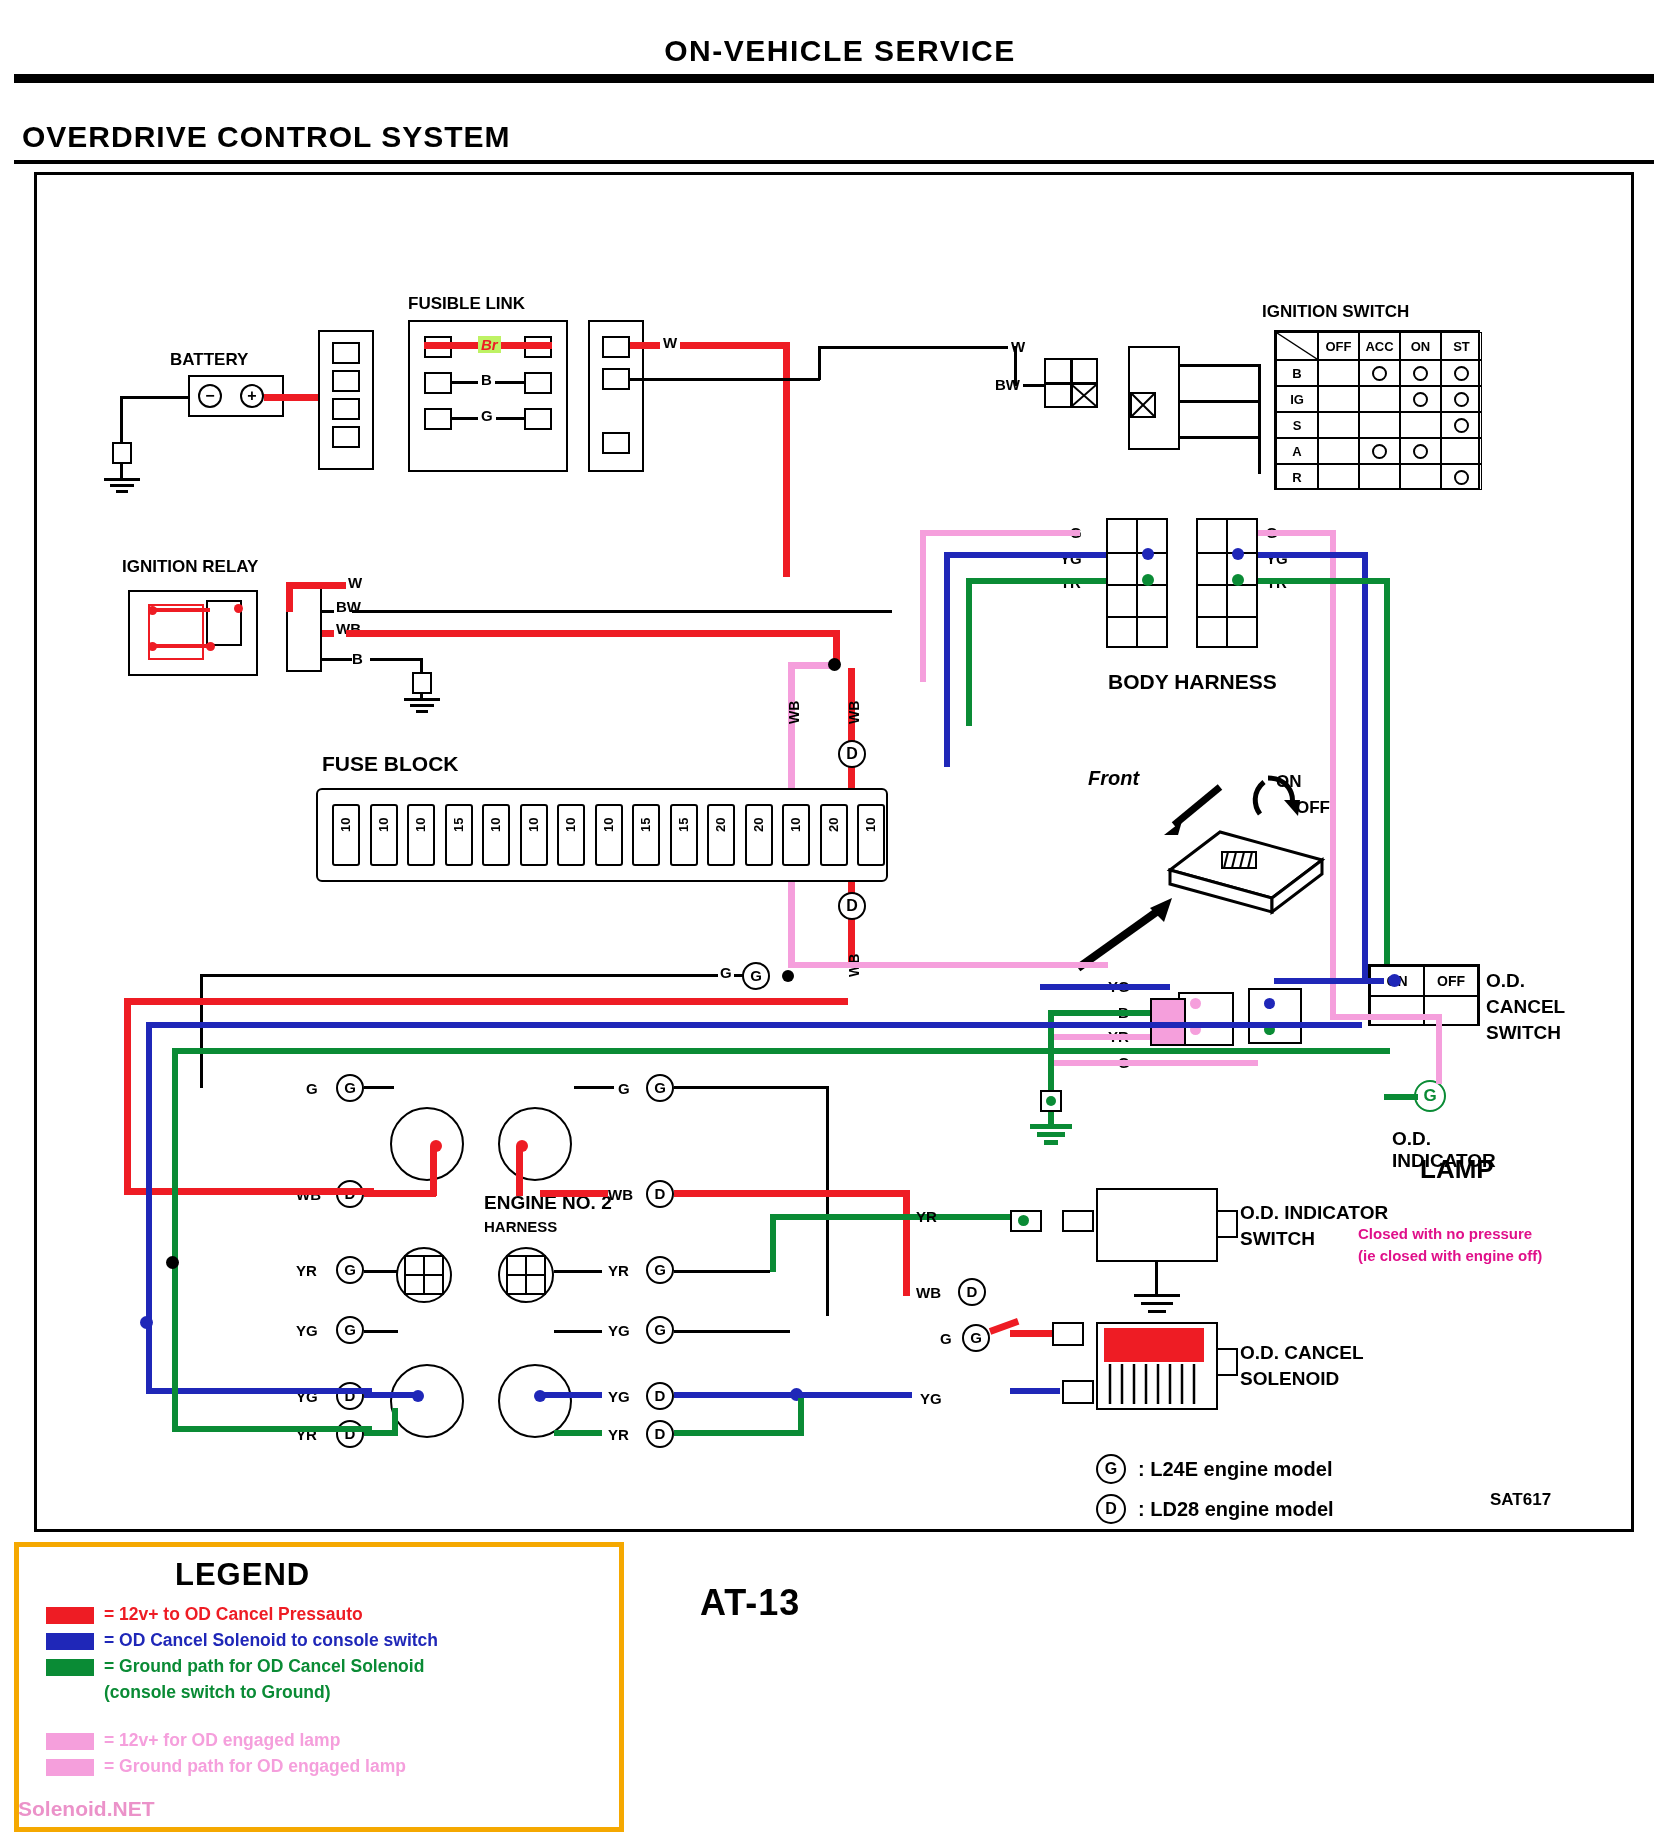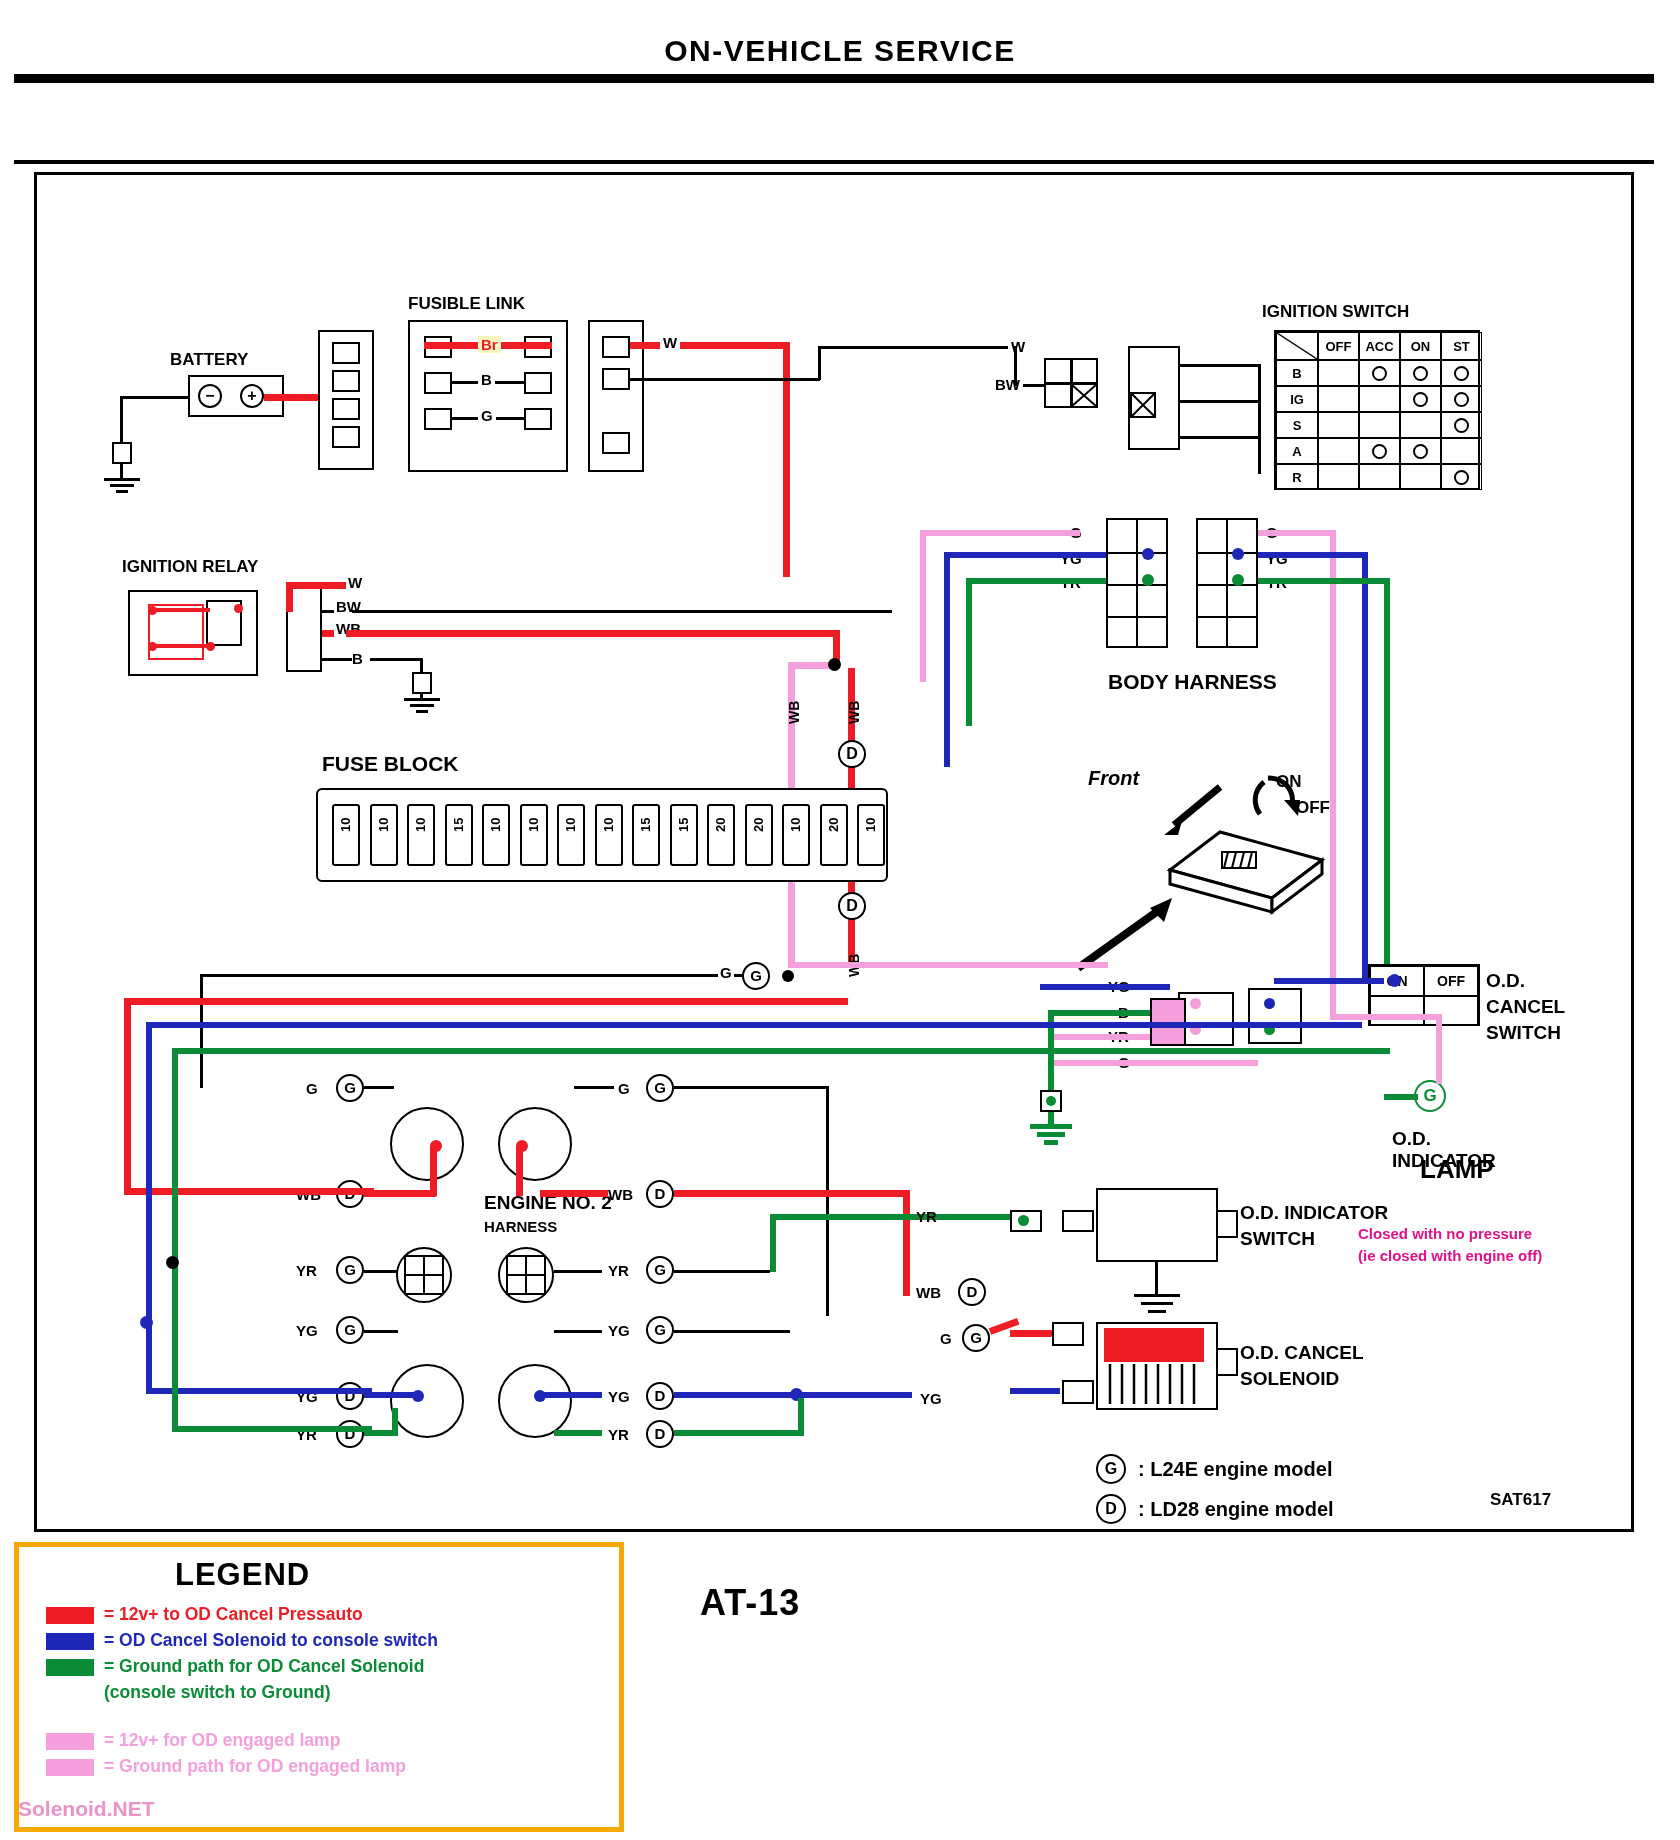"OVERDRIVE CONTROL SYSTEM" div.abs { html: none -> <div>OVERDRIVE CONTROL SYSTEM</div> }
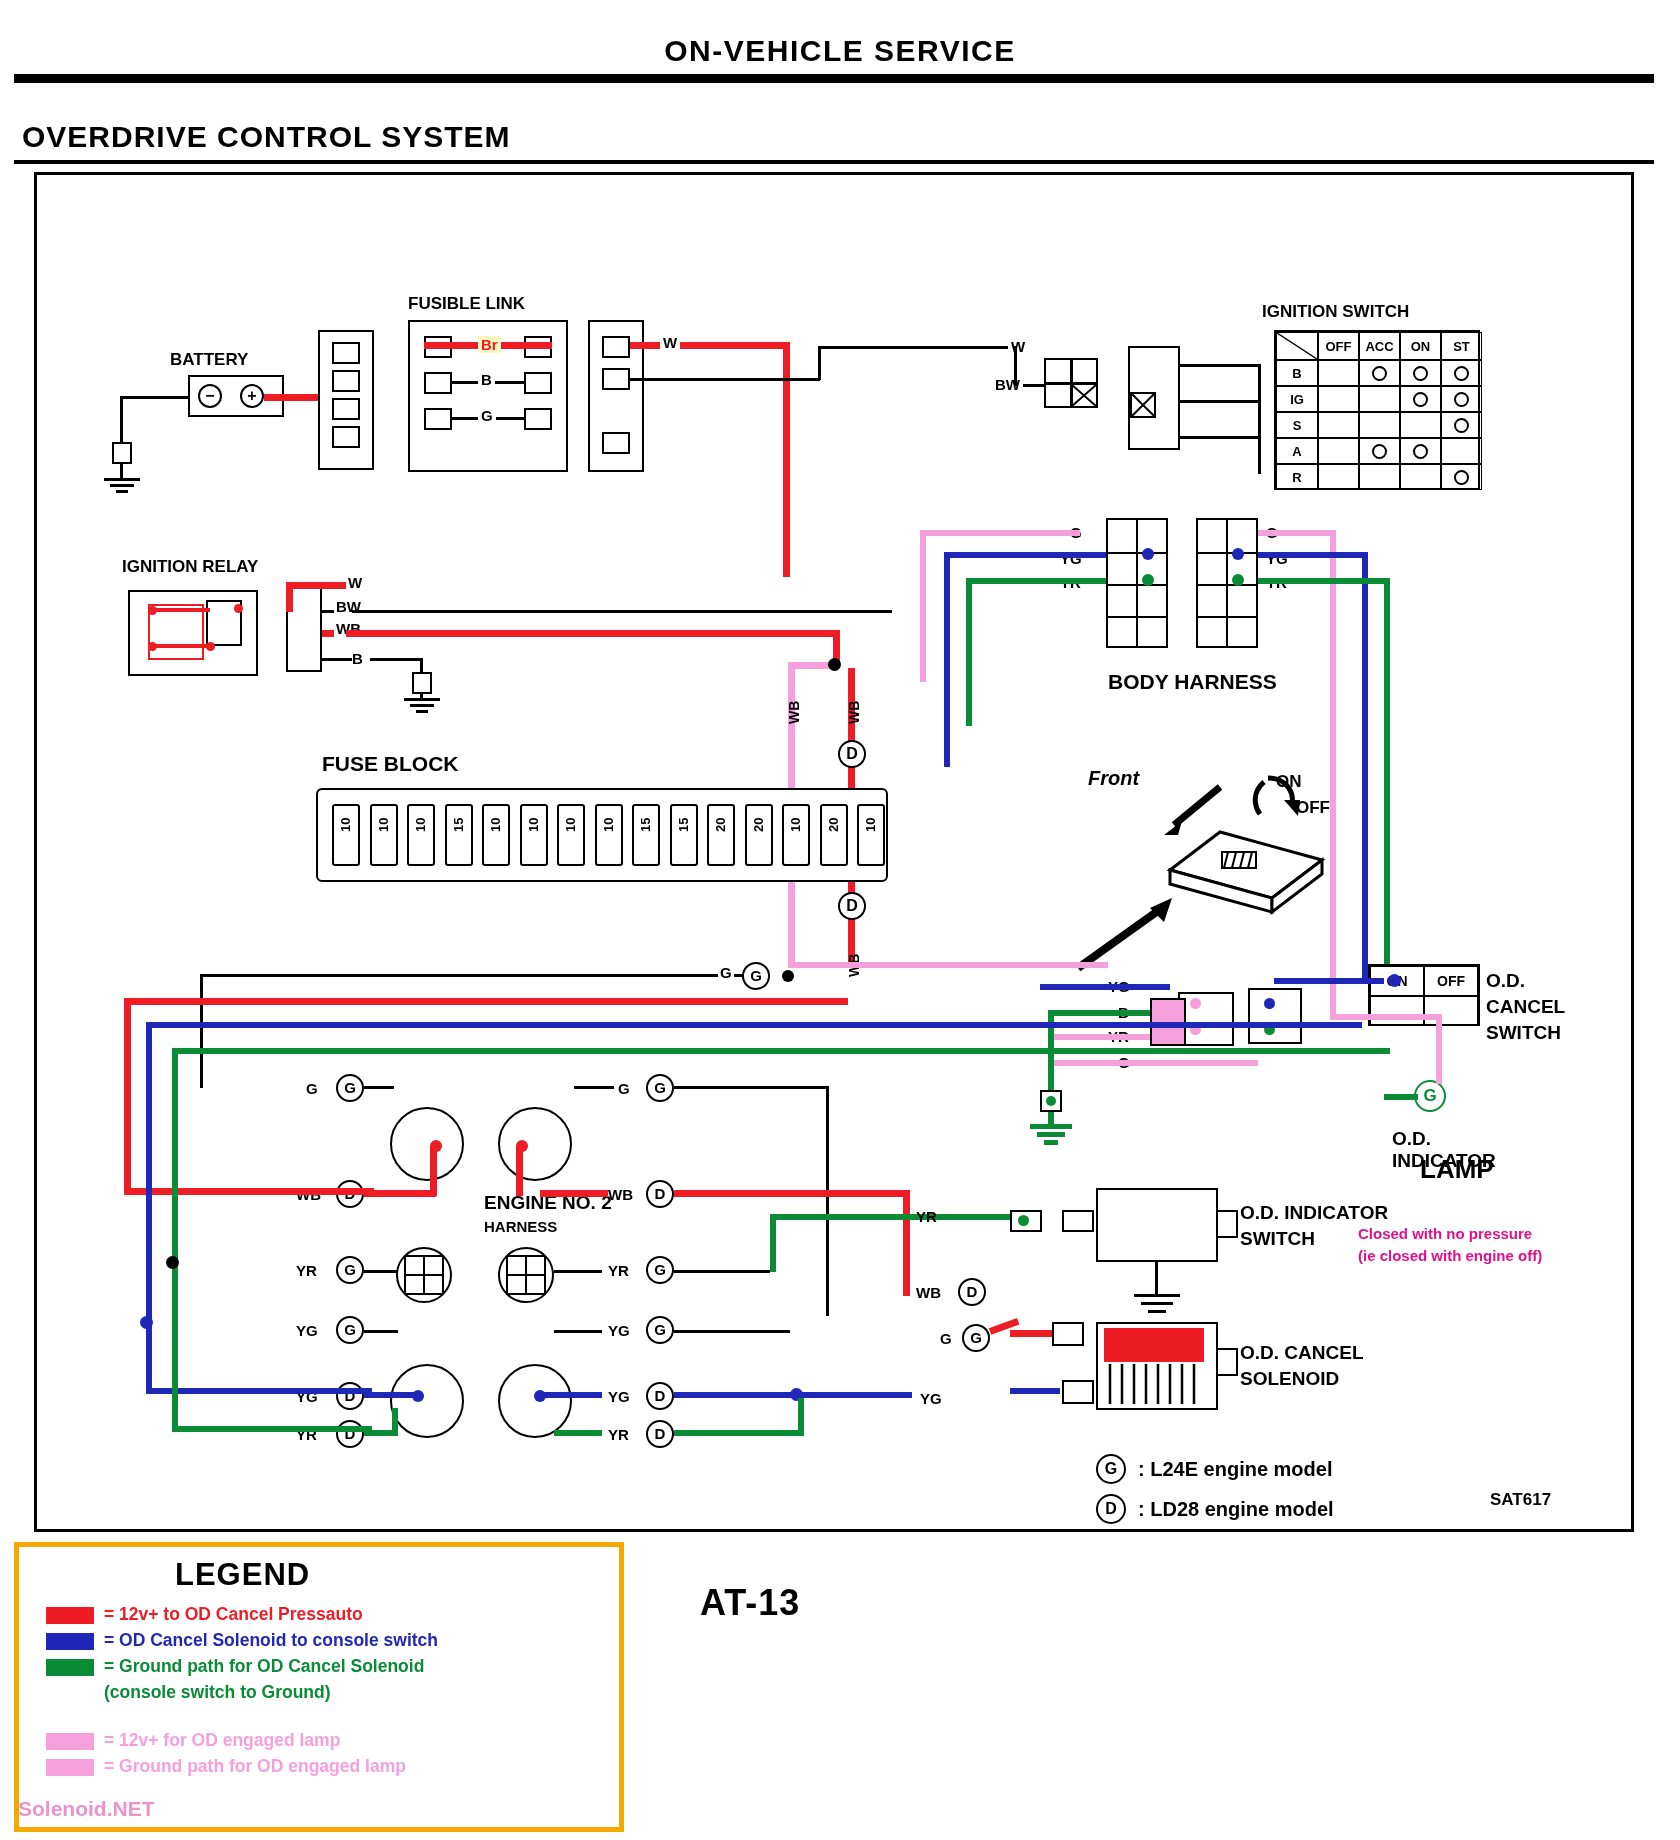"Br" div.abs { background: #fef9c3 -> #bef264; font-style: none -> italic }
